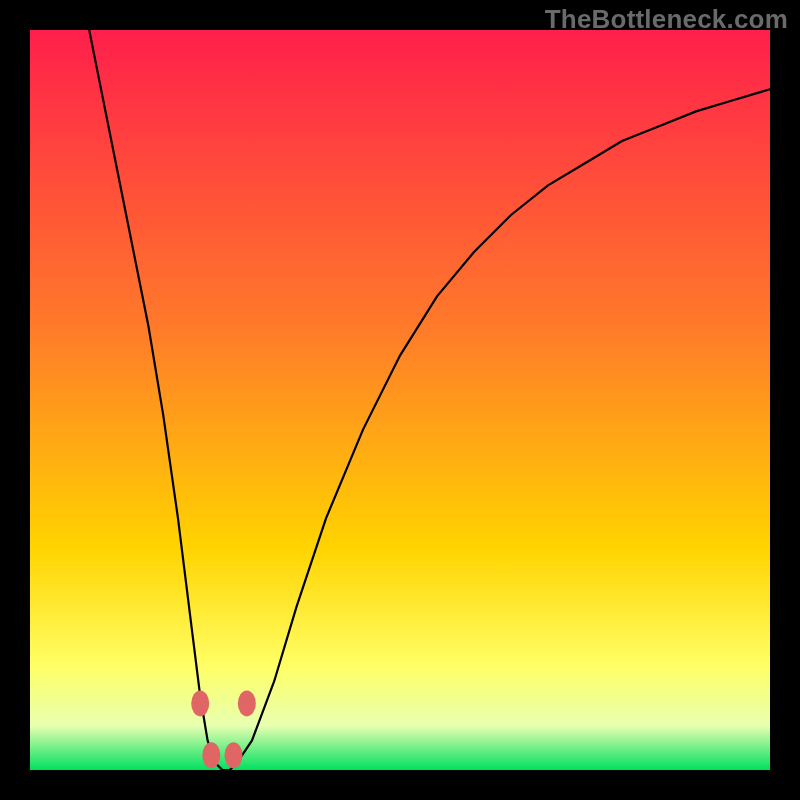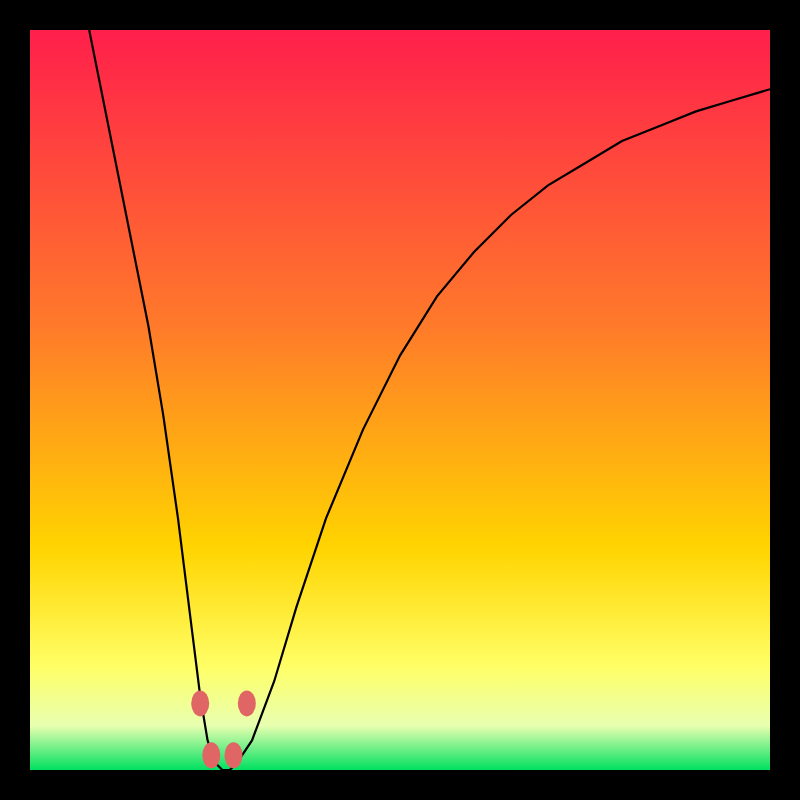"TheBottleneck.com" div.watermark { html: none -> <div>TheBottleneck.com</div> }
